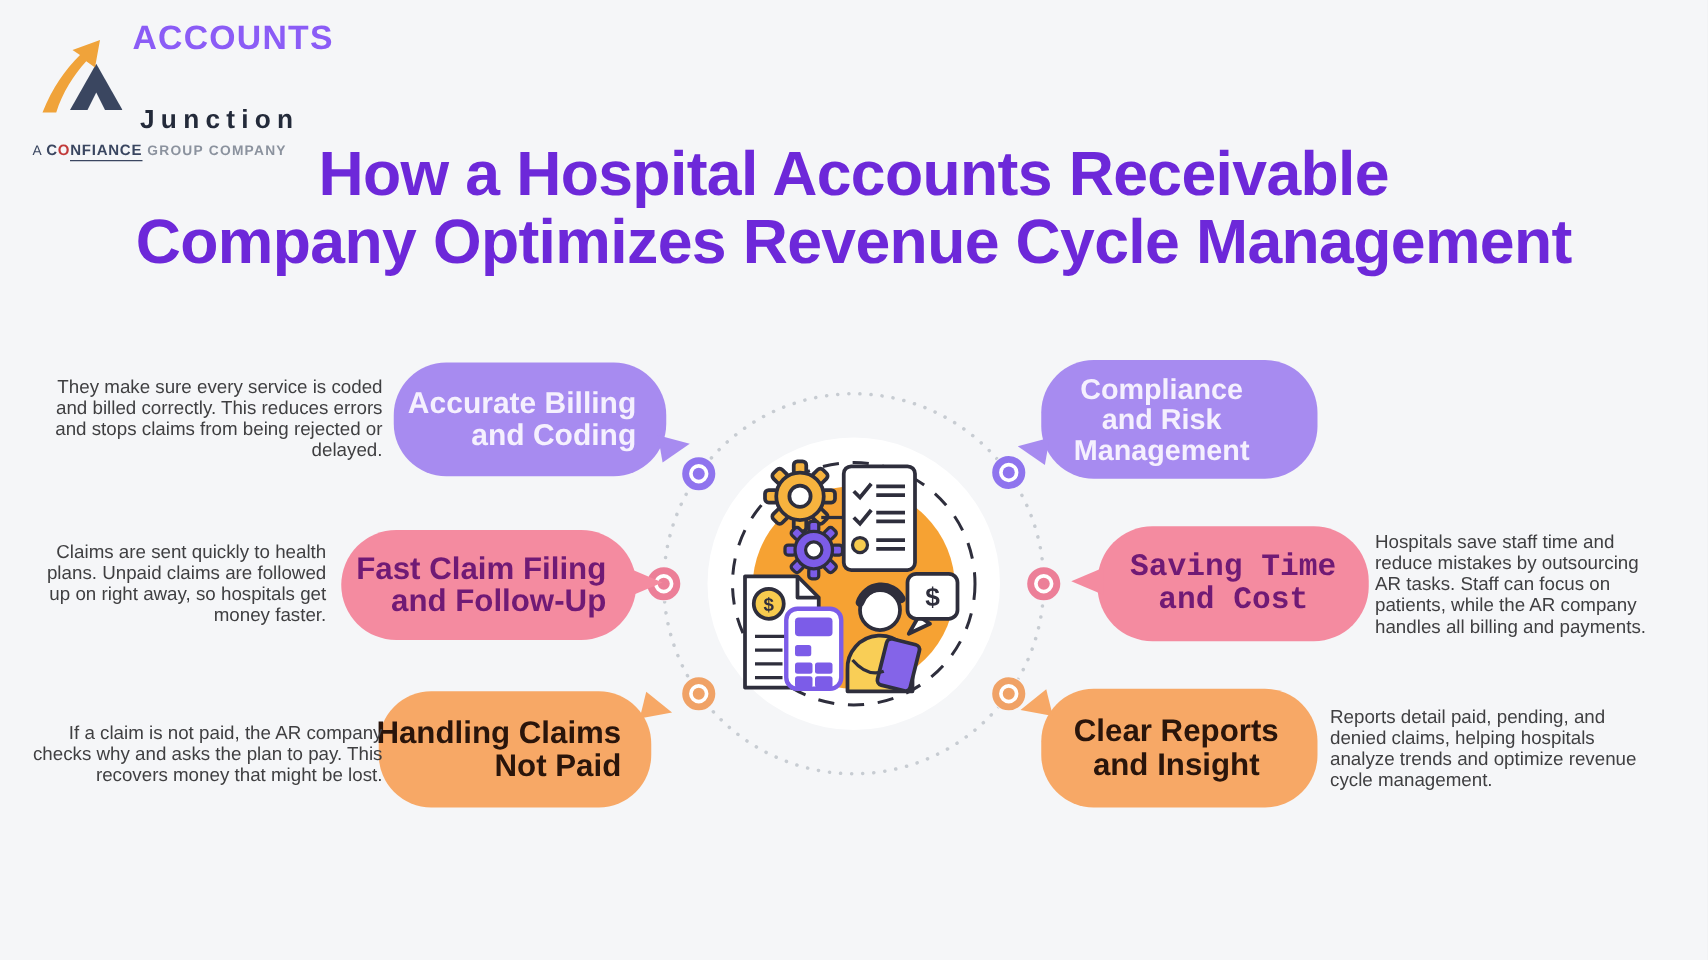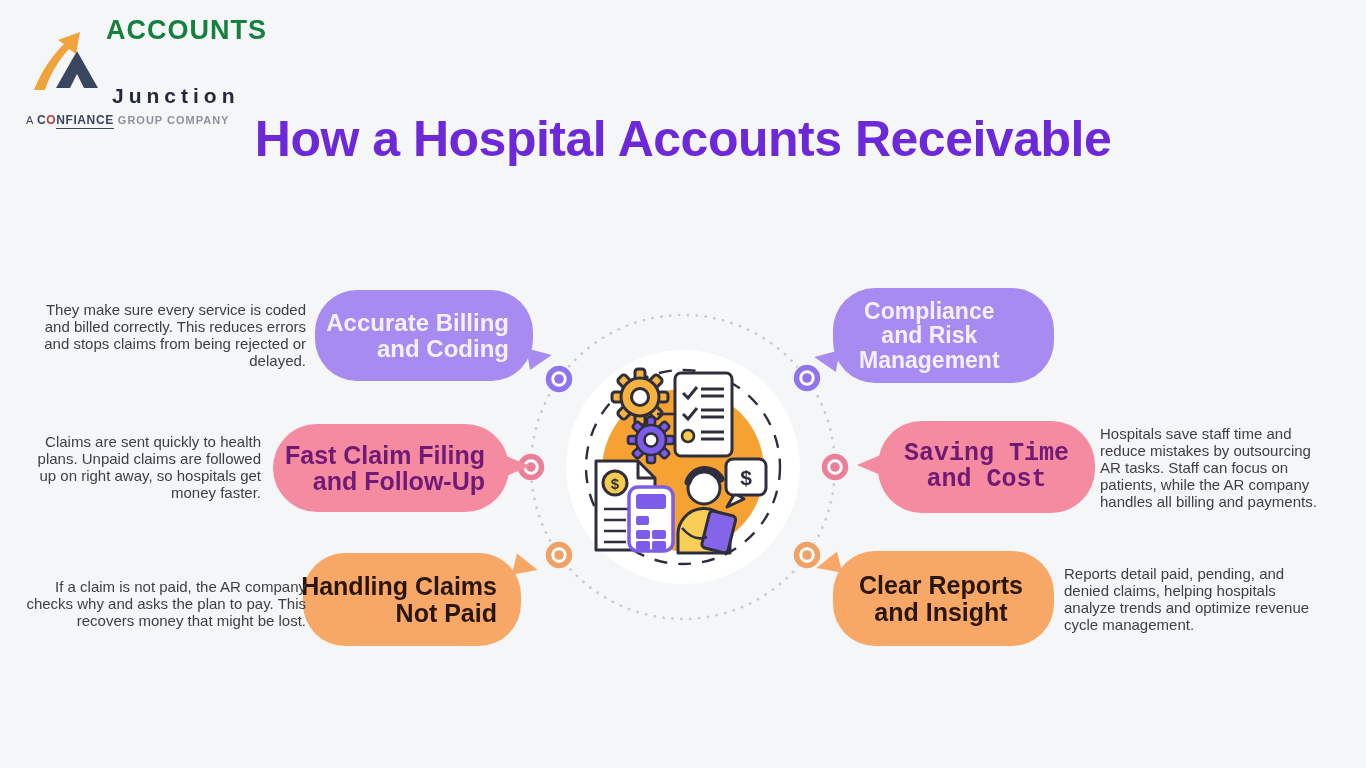"ACCOUNTS" .logo-text .brand-top { color: #15803d -> #8b5cf6 }
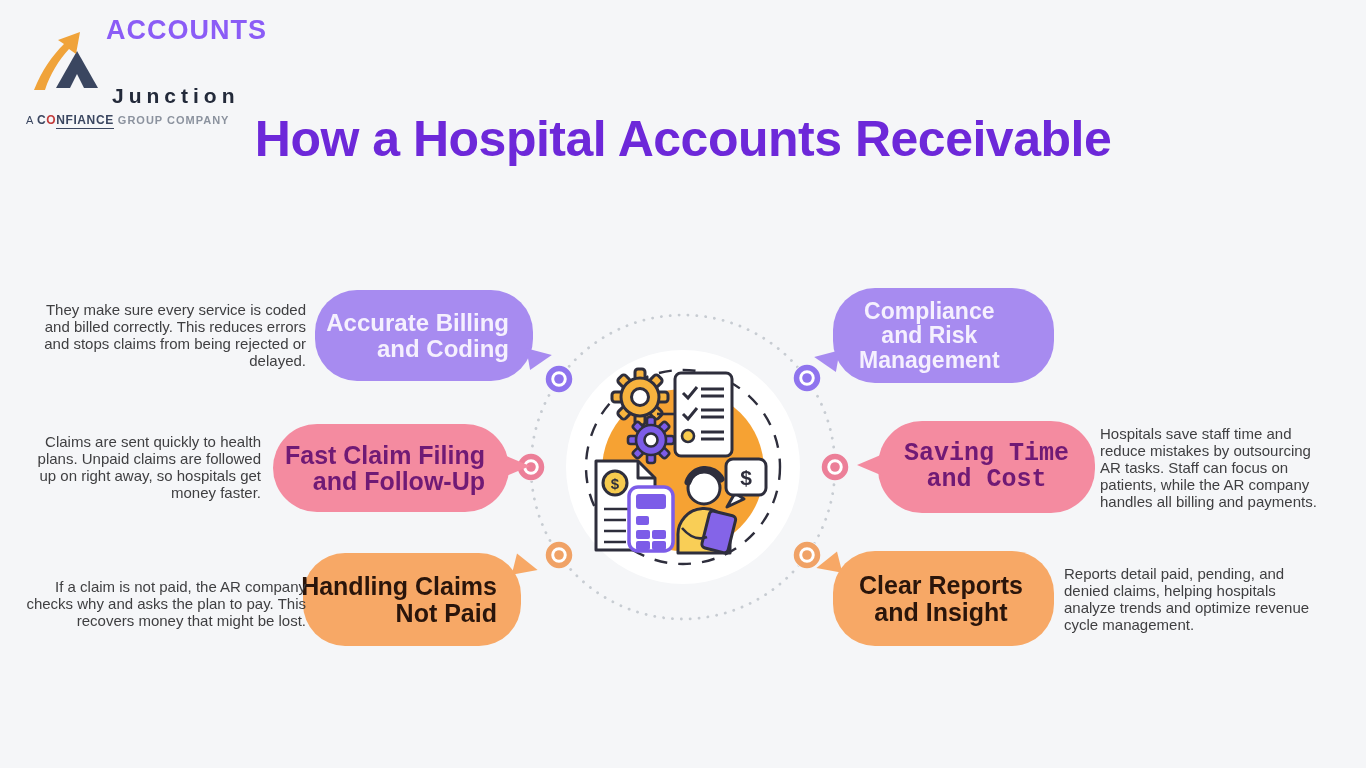"Company Optimizes Revenue Cycle" span { html: none -> <span>Company Optimizes Revenue Cycle Management</span> }
